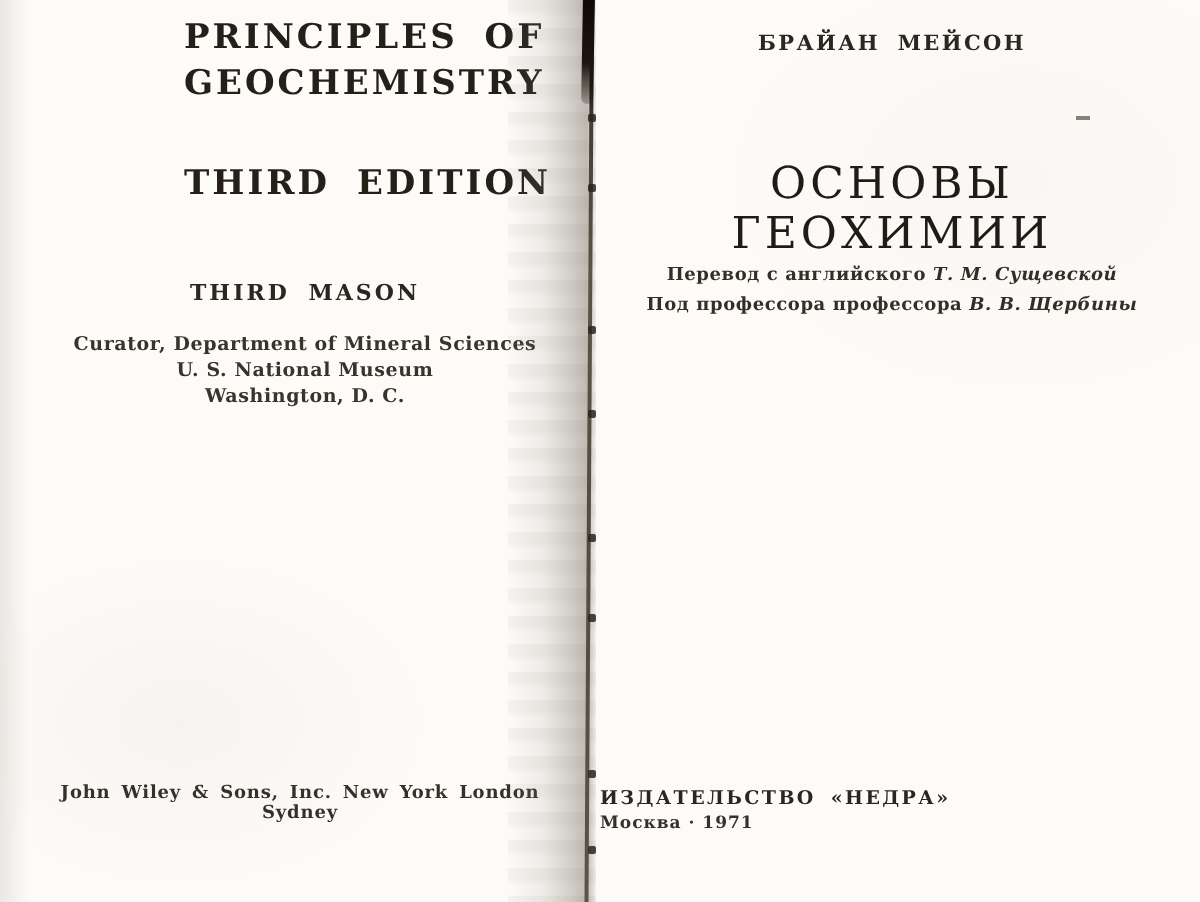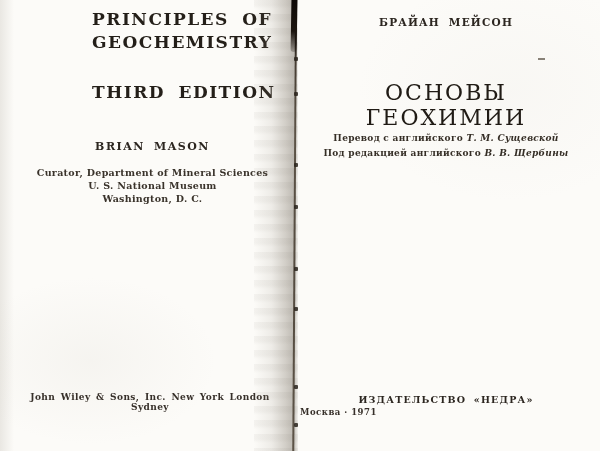"BRIAN MASON" div.abs { text: BRIAN -> THIRD }
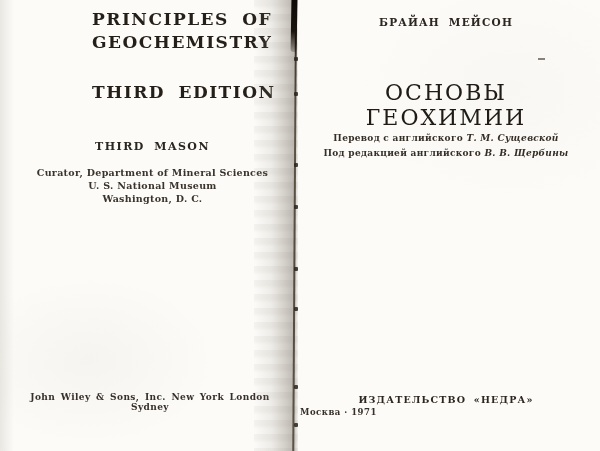"Под редакцией английского" span { text: редакцией английского -> профессора профессора }
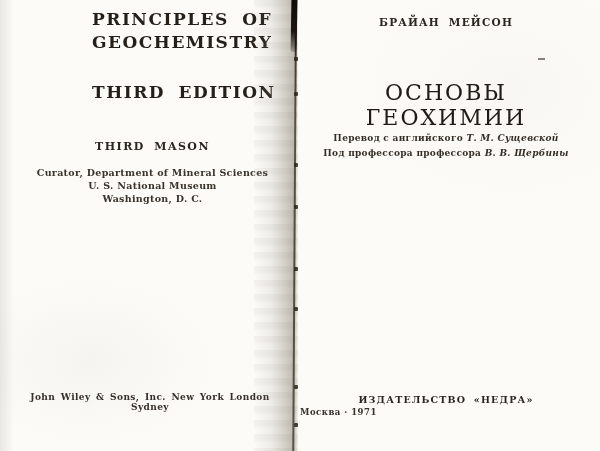"ИЗДАТЕЛЬСТВО «НЕДРА»" .ru-publisher { text-align: center -> none }
